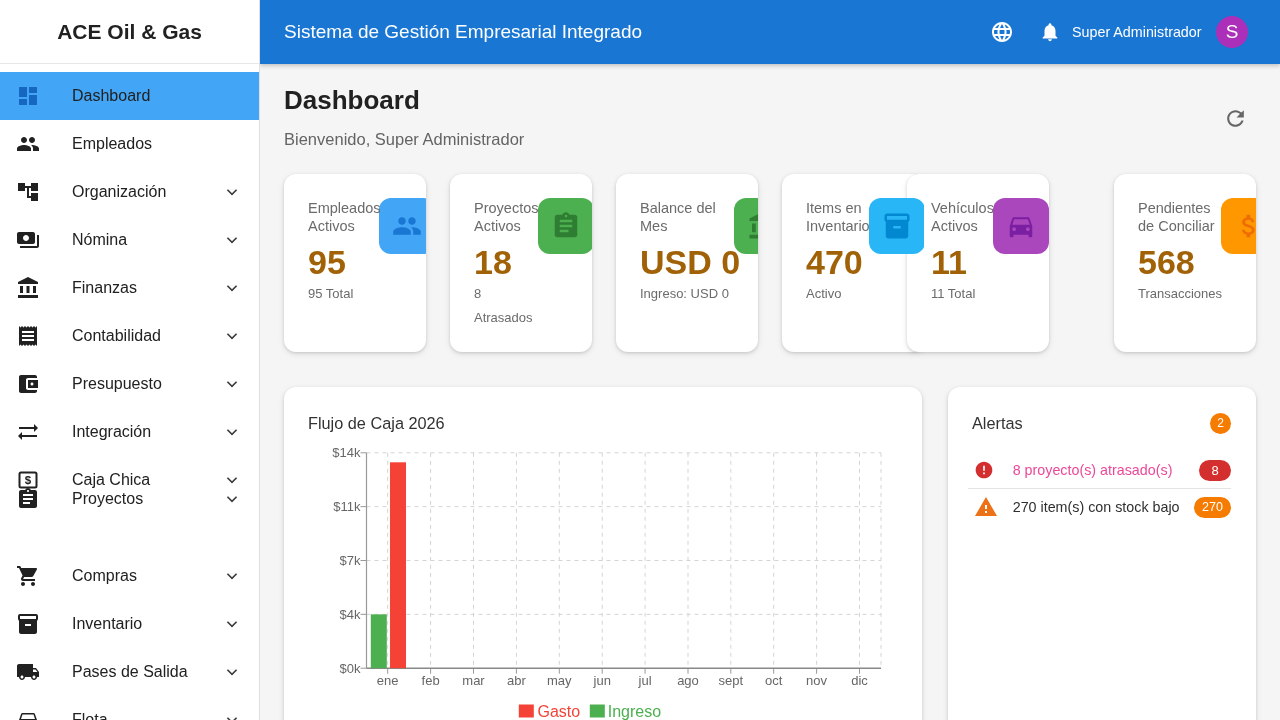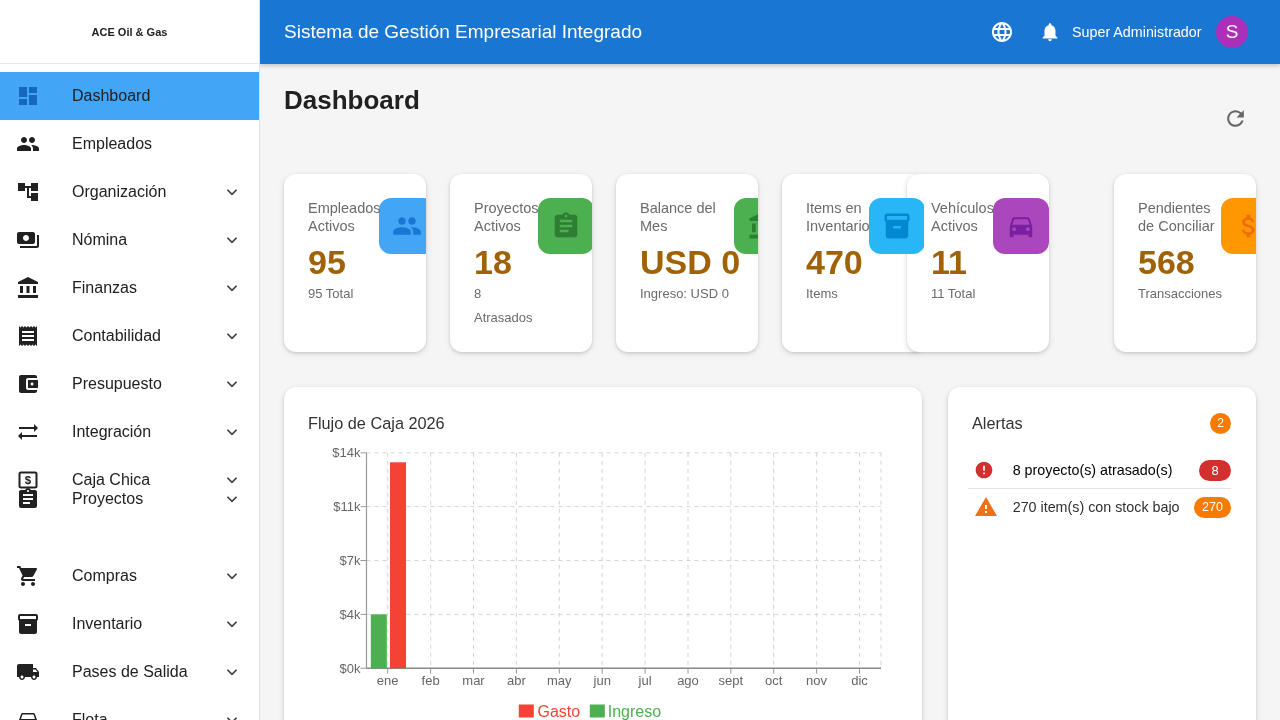"ACE Oil & Gas" #sb-head span { font-size: 11px -> 21px }
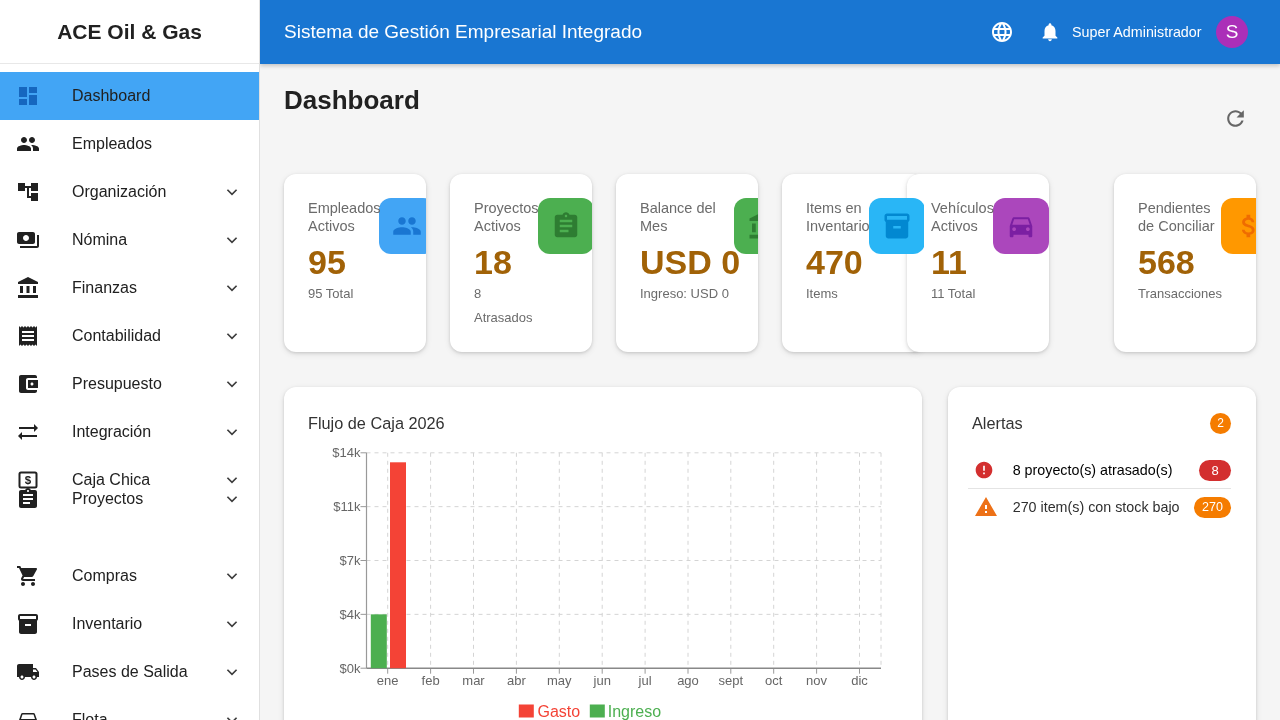"Bienvenido, Super Administrador" div.welcome { html: none -> <div>Bienvenido, Super Administrador</div> }
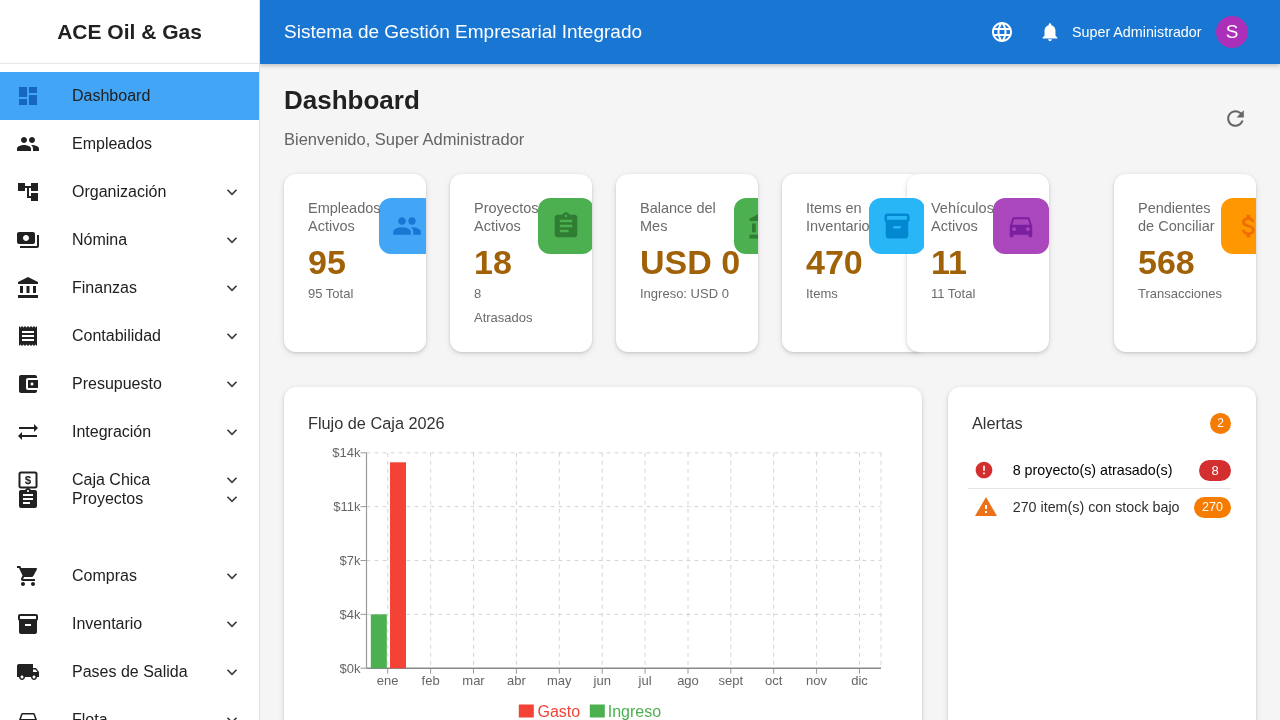"Items" div.sub { text: Items -> Activo }
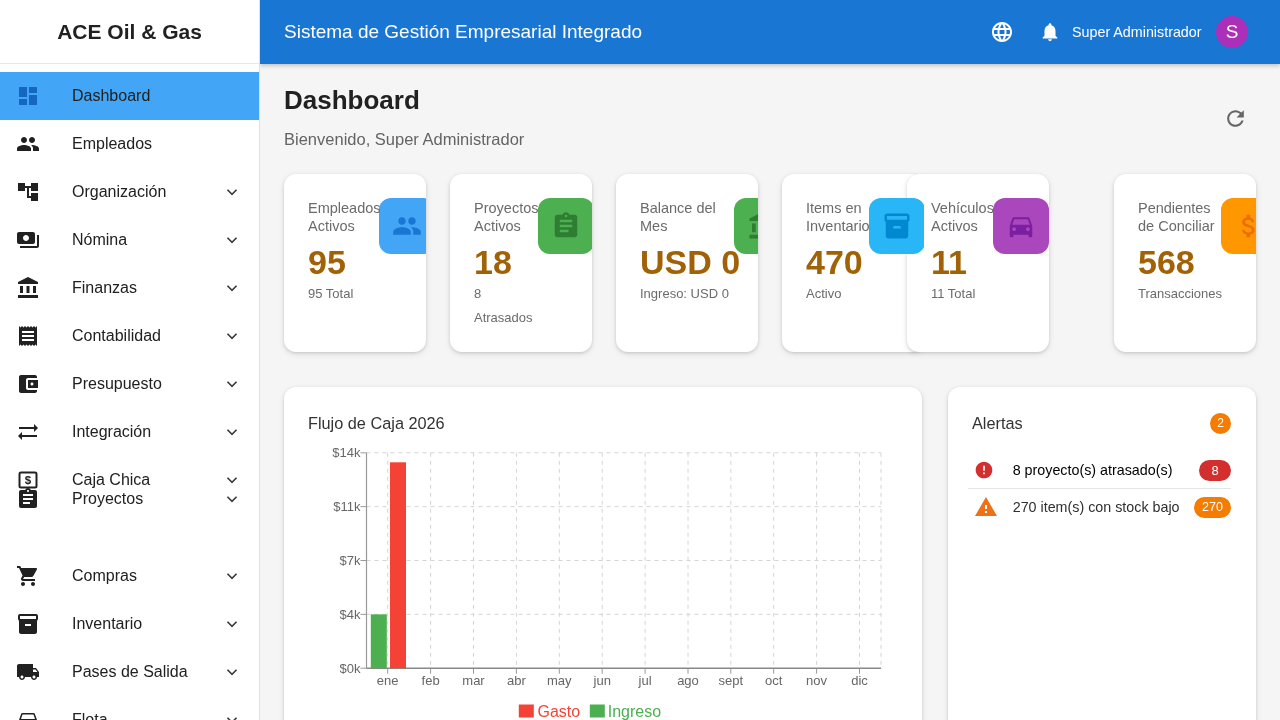"8 proyecto(s) atrasado(s)" div { color: #000000 -> #ec4899 }
